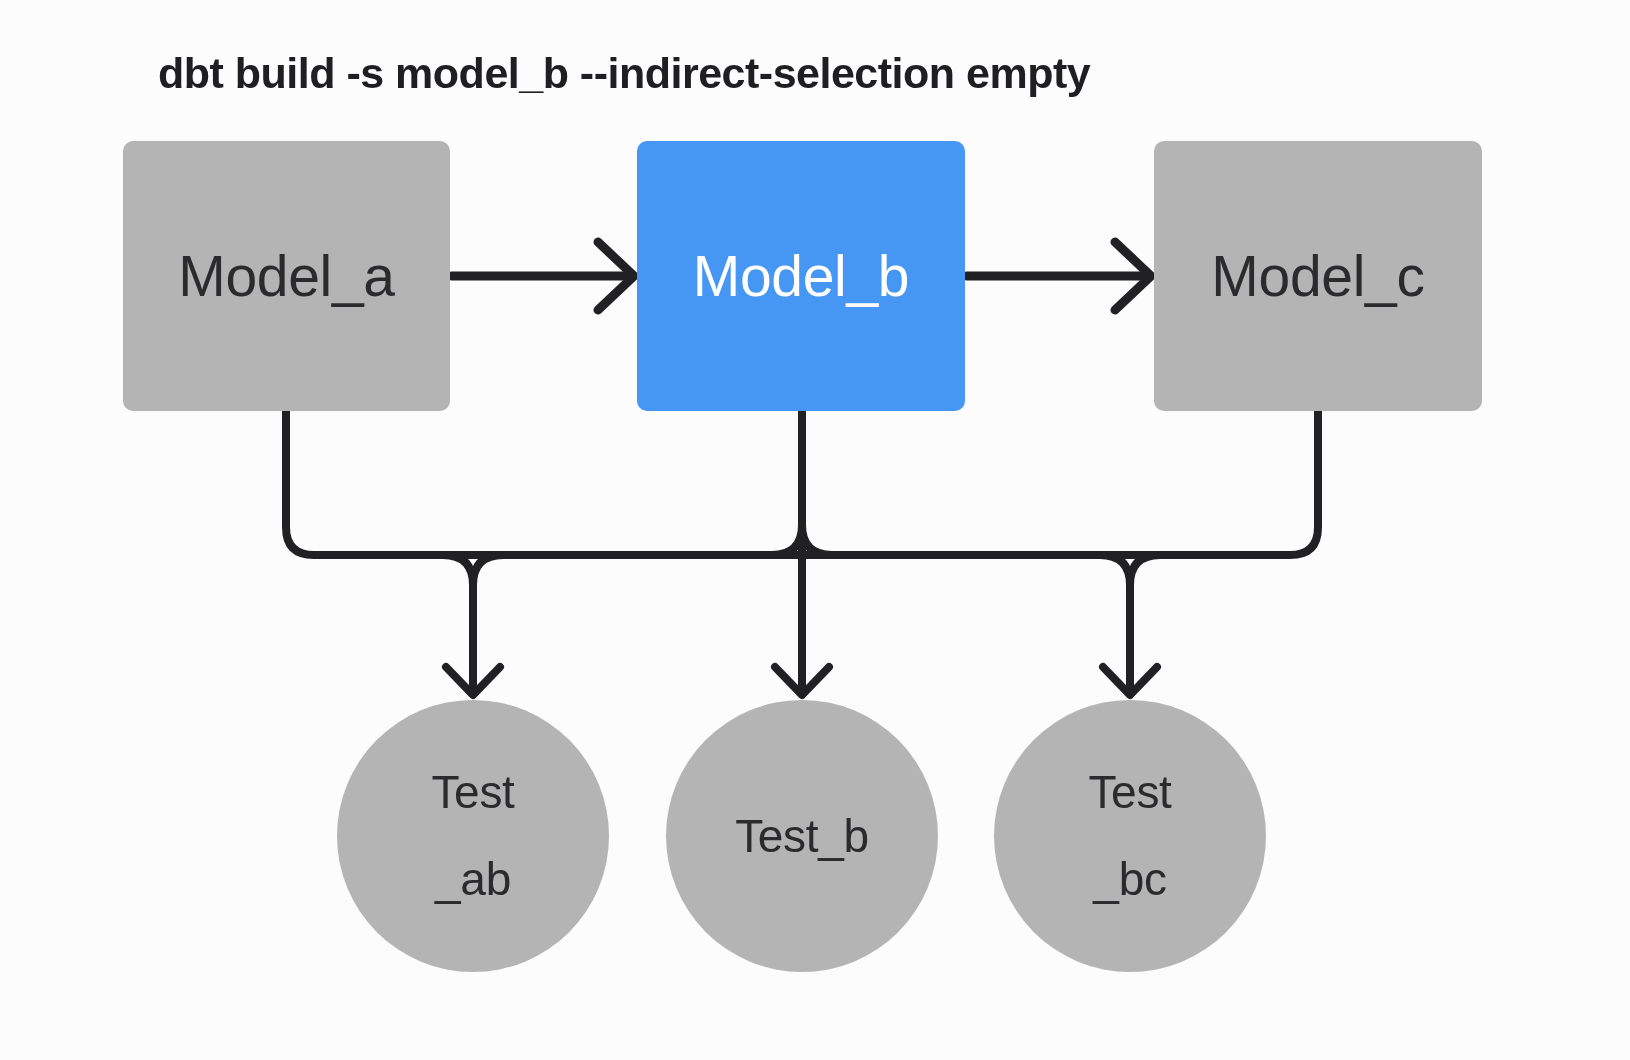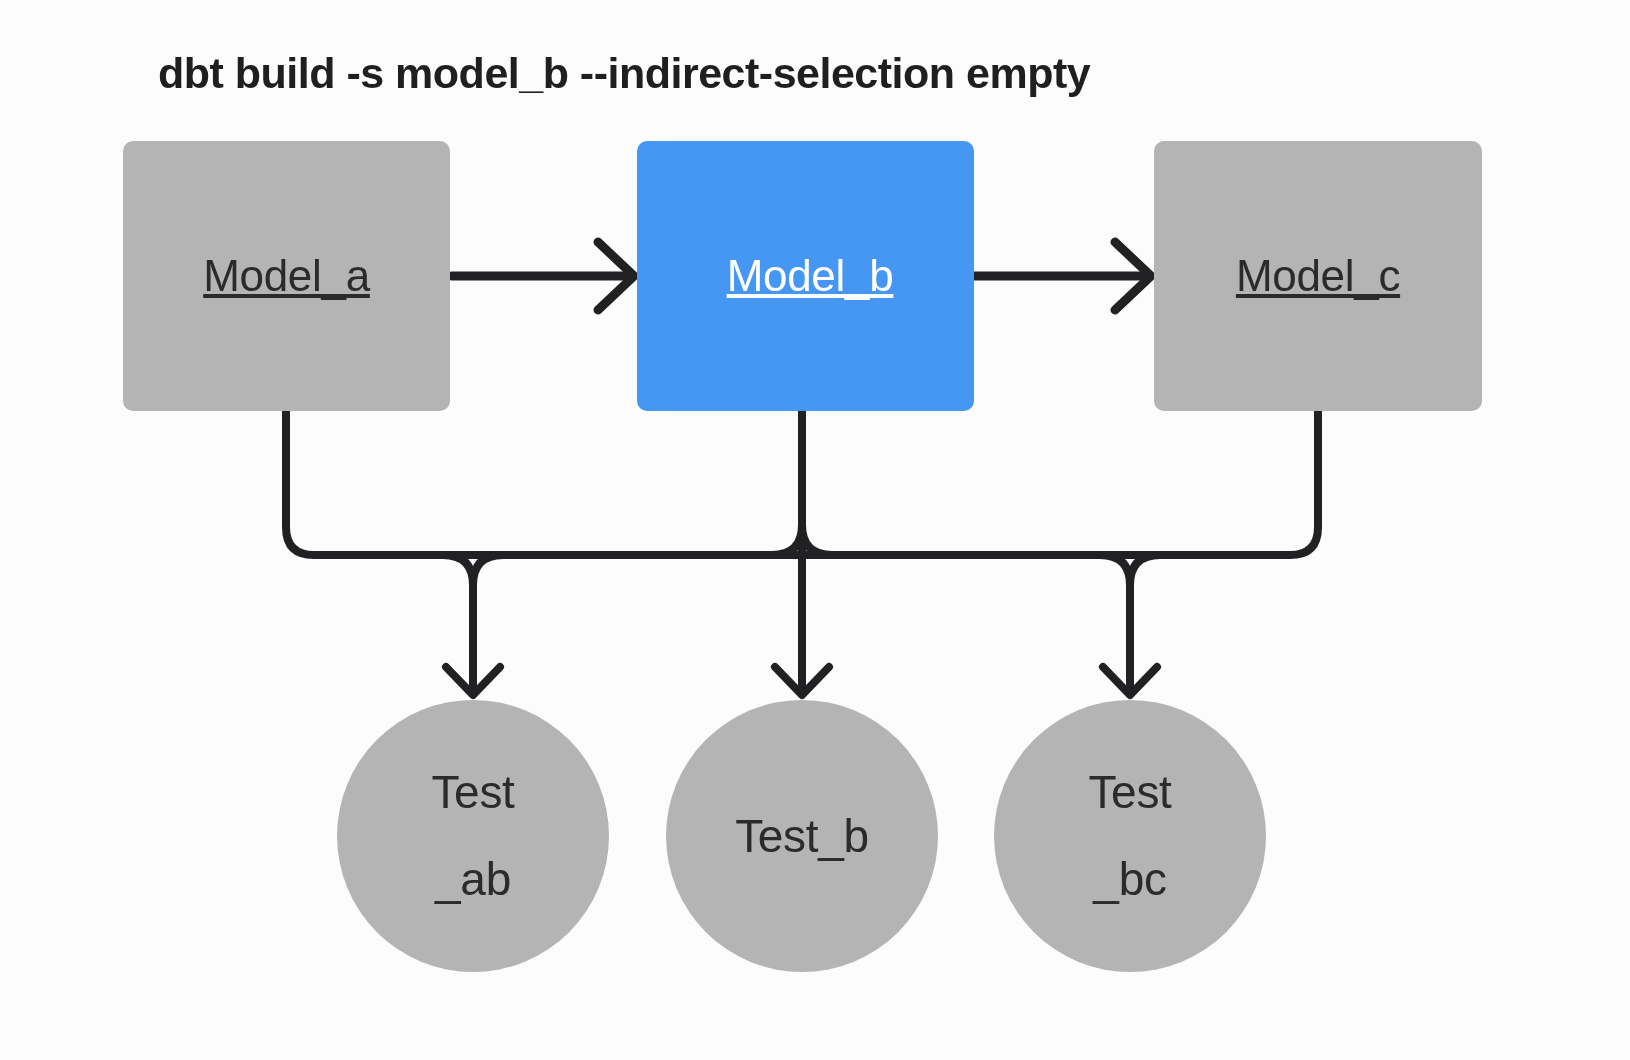"Model_a" .node-box .label { font-size: 44px -> 57px; text-decoration: underline -> none }
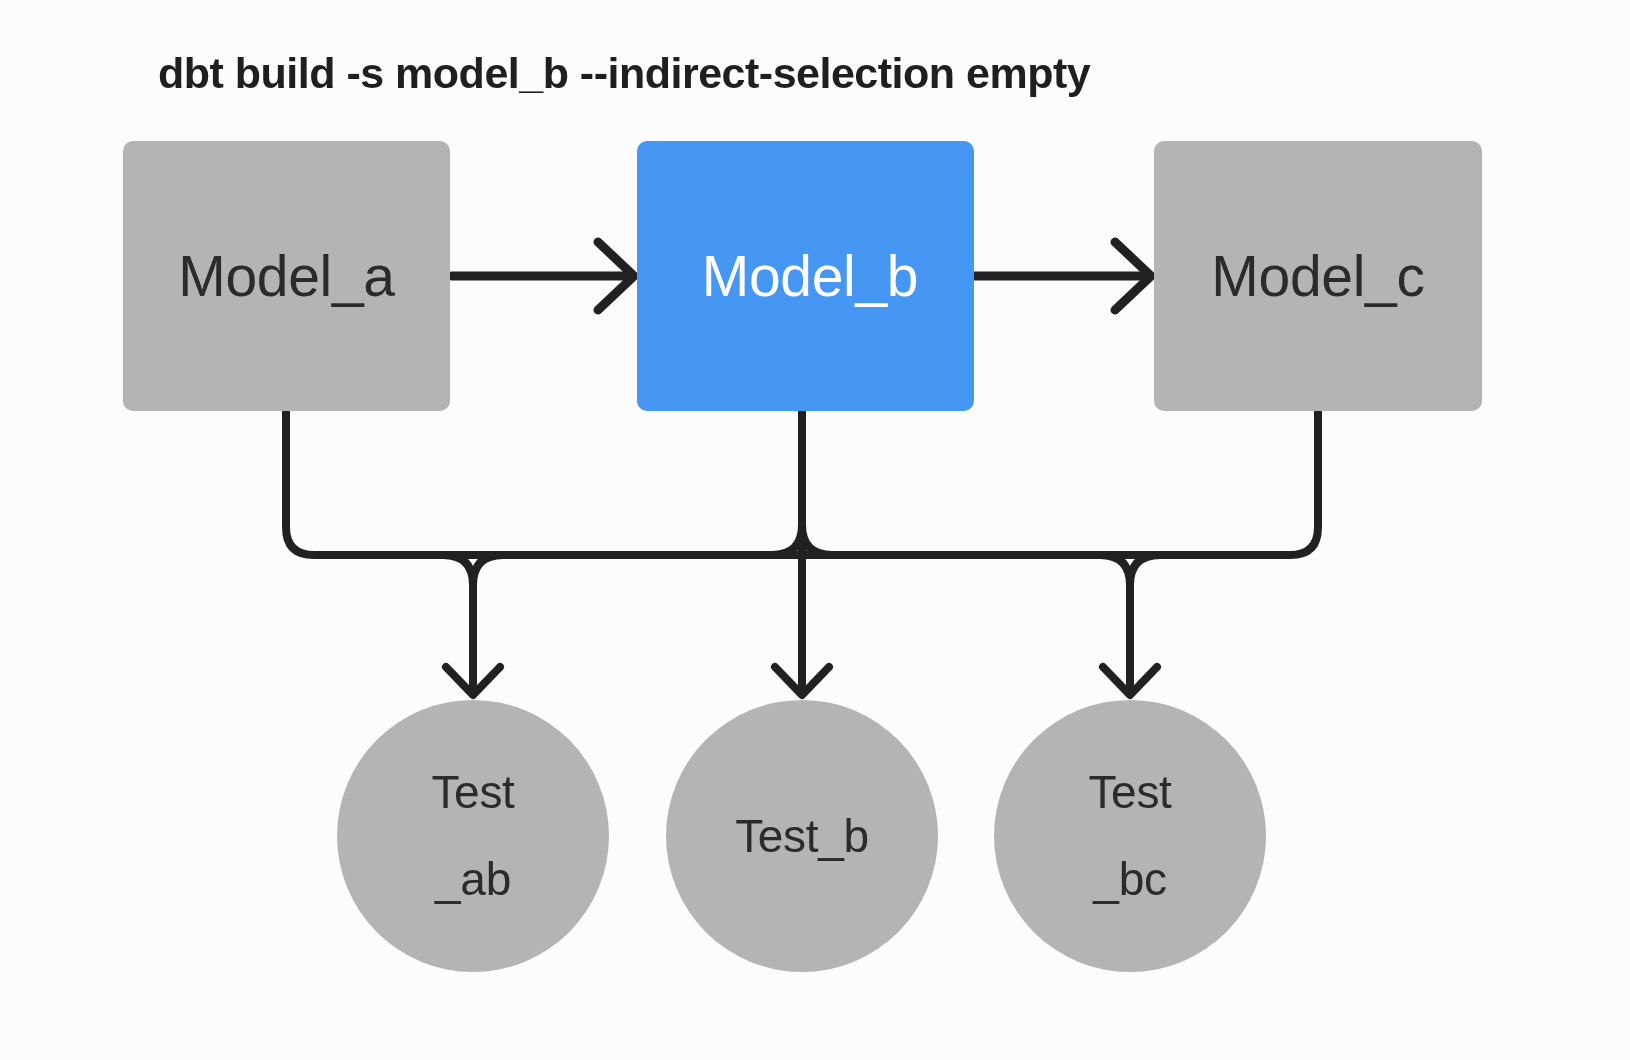"Model_b" .node-box.selected { padding-left: 9px -> none }
